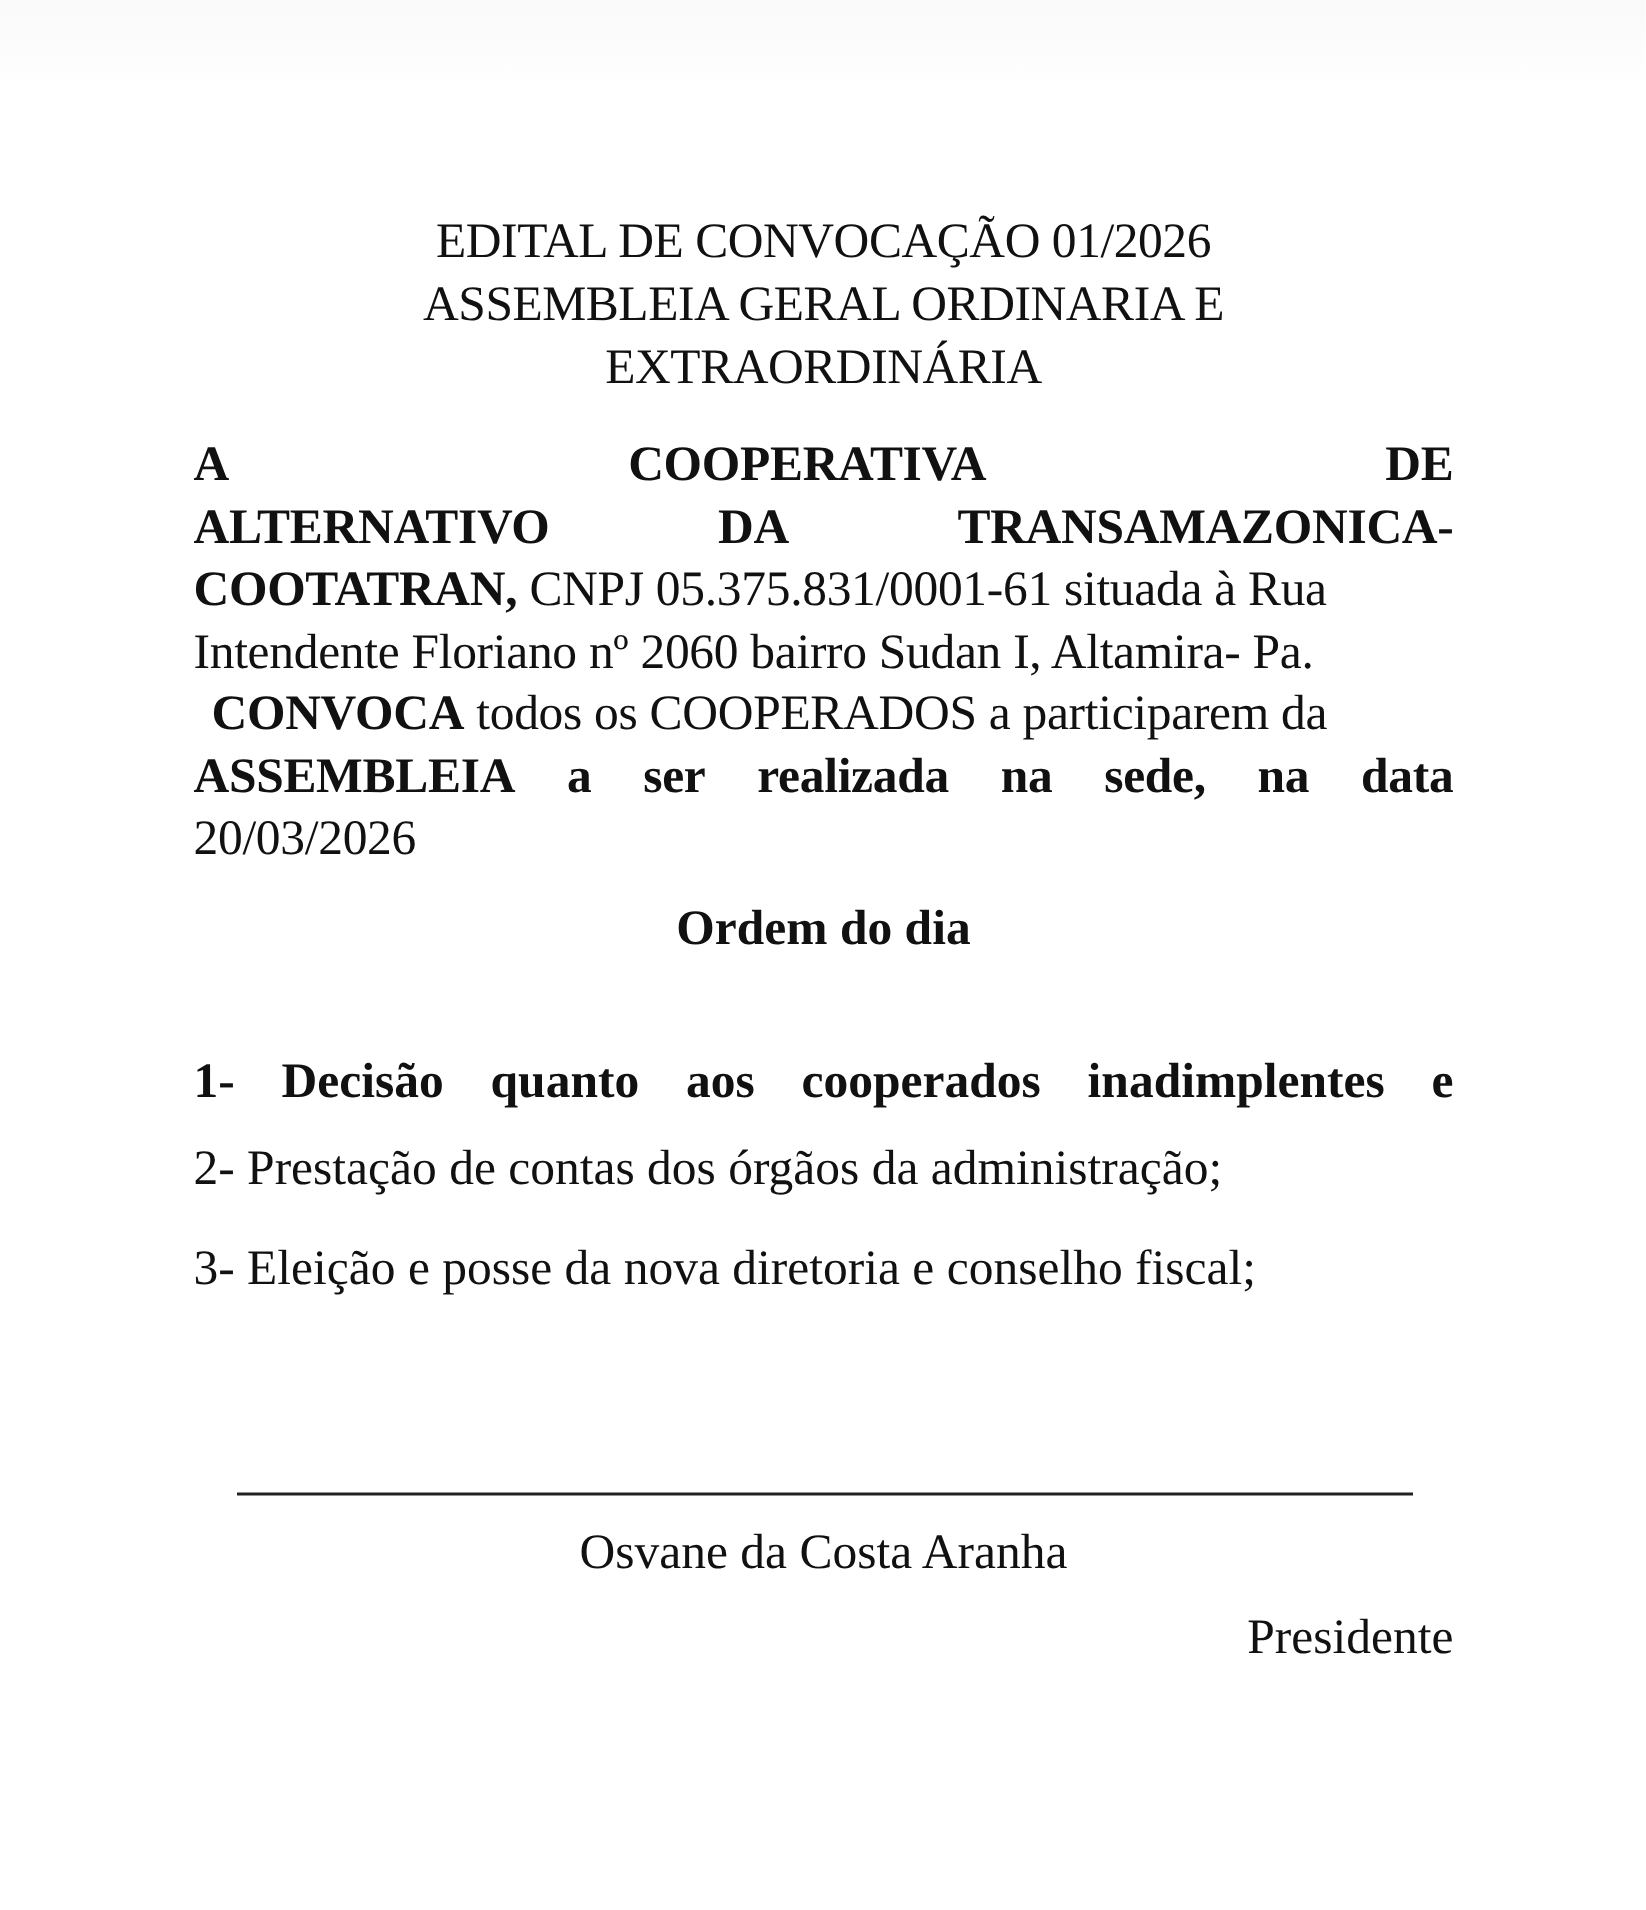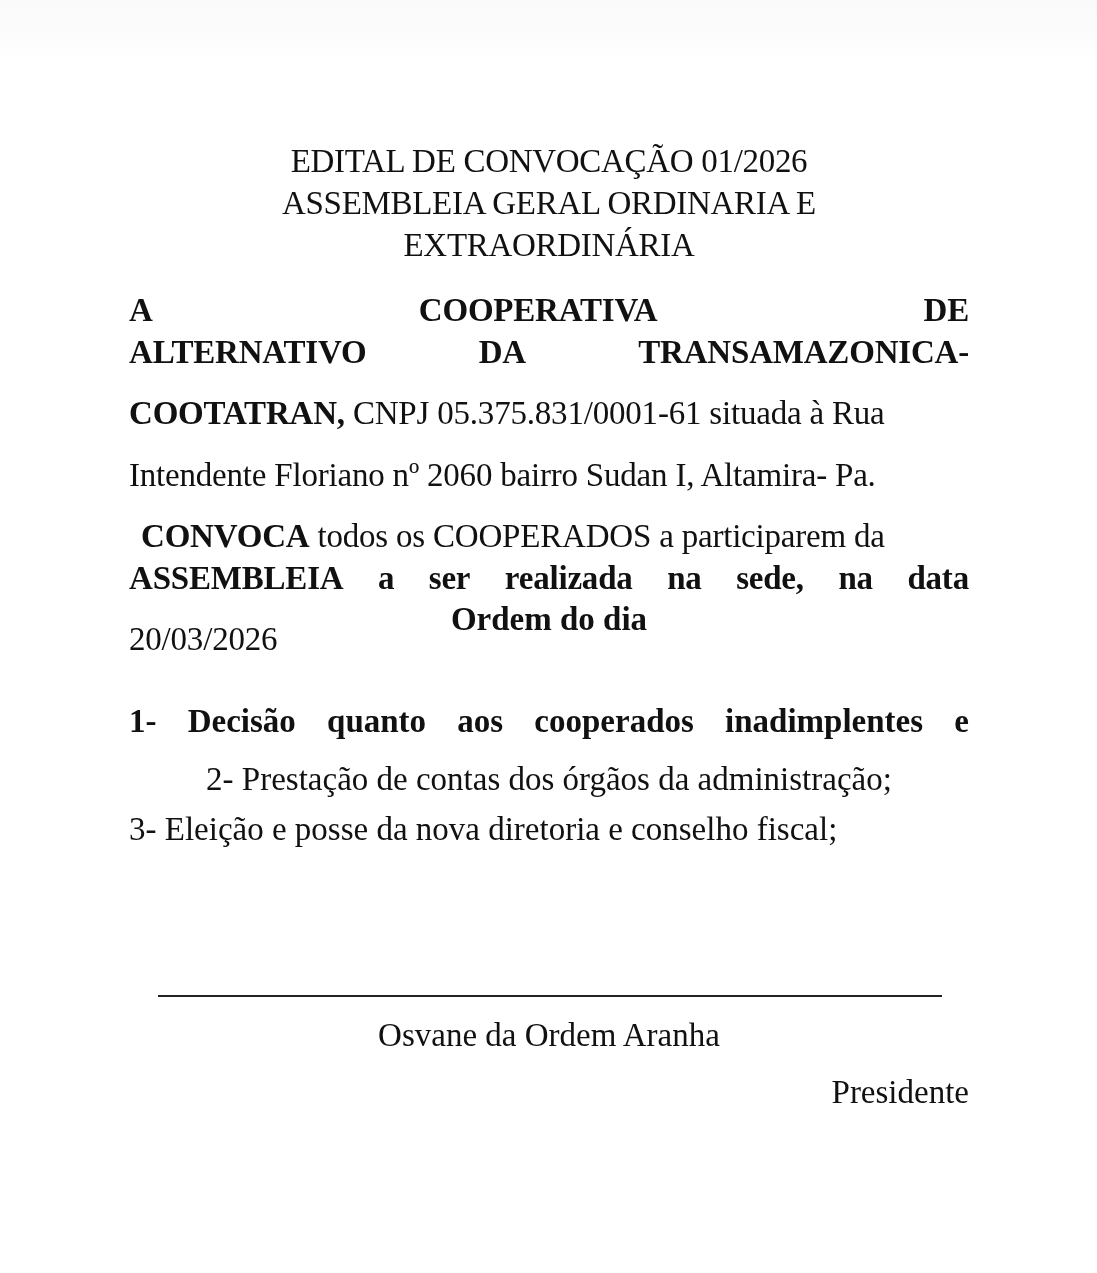"COOTATRAN, CNPJ 05.375.831/0001-61" .plain-line { margin-top: 20px -> none }
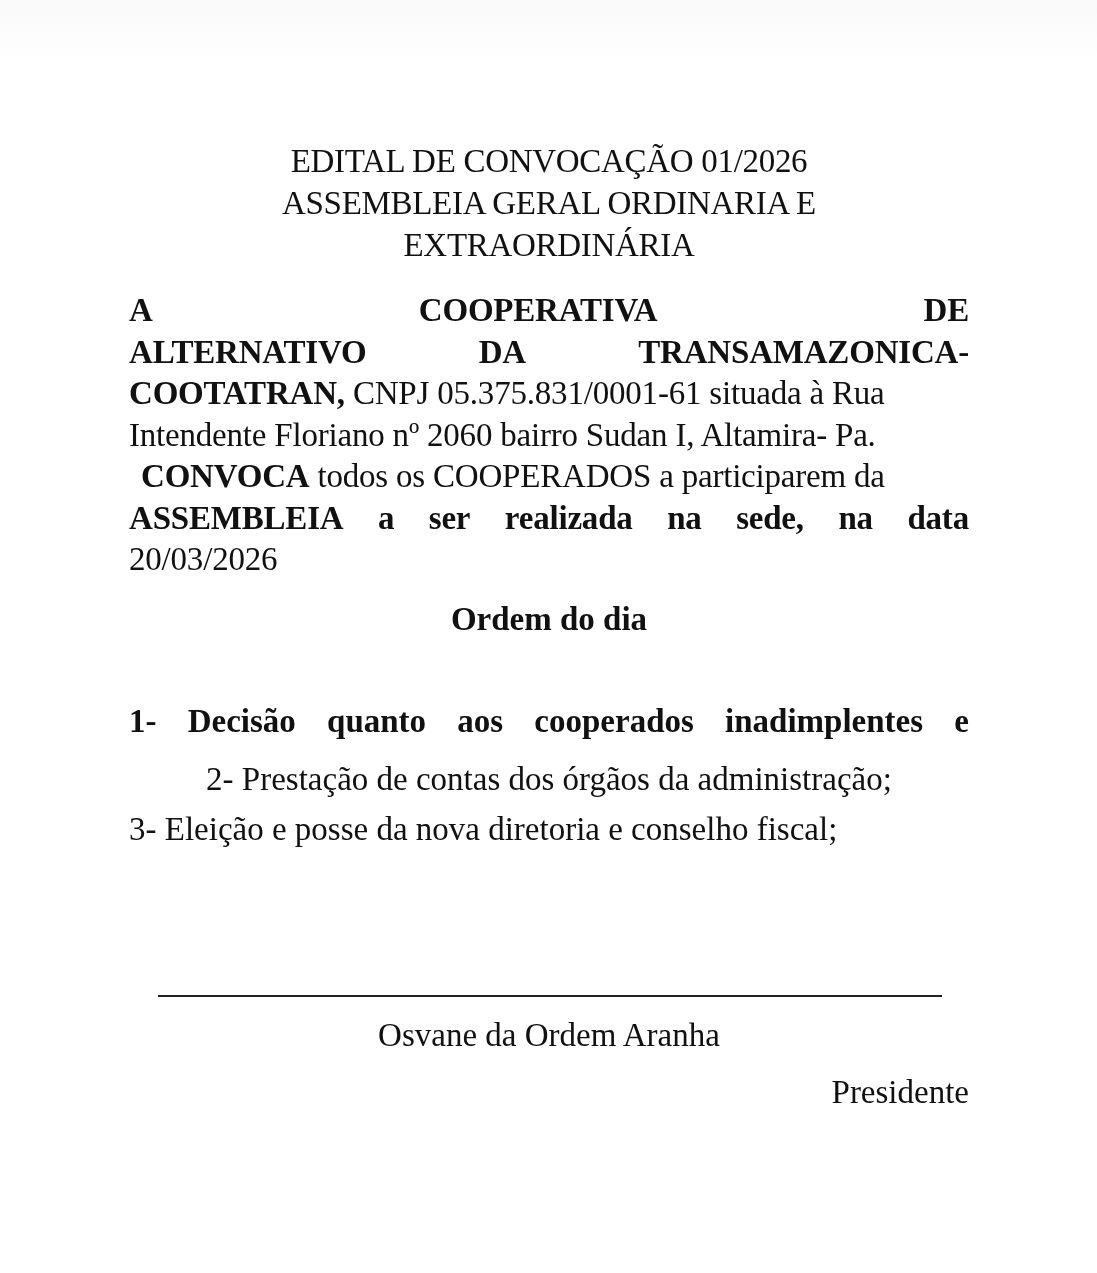"2- Prestação de contas dos" .agenda-item.item-2 { margin-bottom: 8px -> 25px; text-align: center -> none }
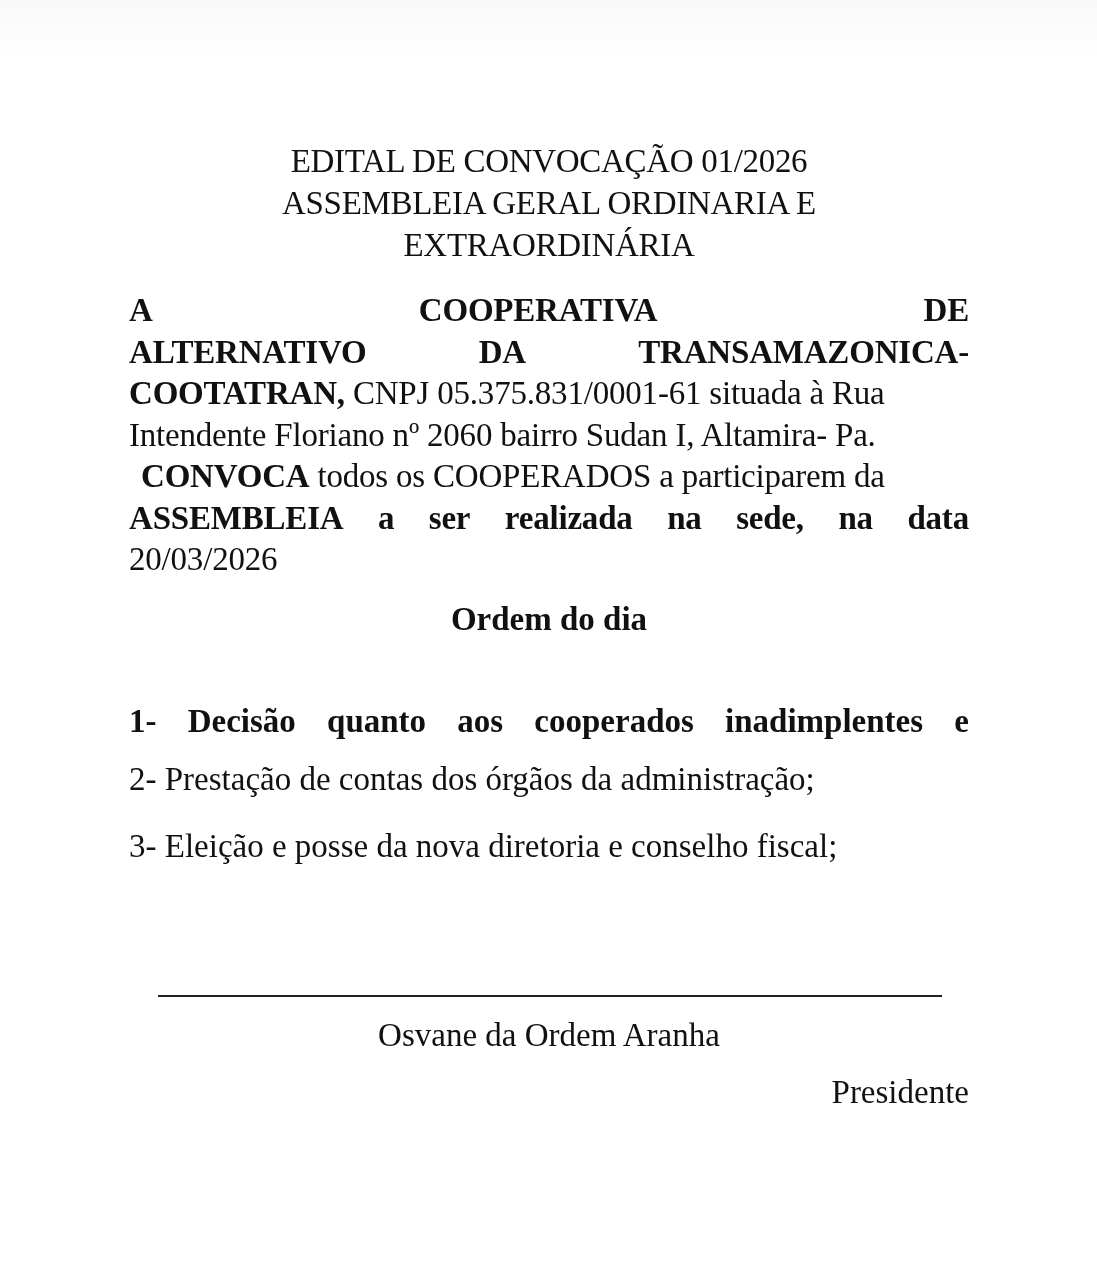"Osvane da Ordem Aranha" div.signer { text: Ordem -> Costa }
